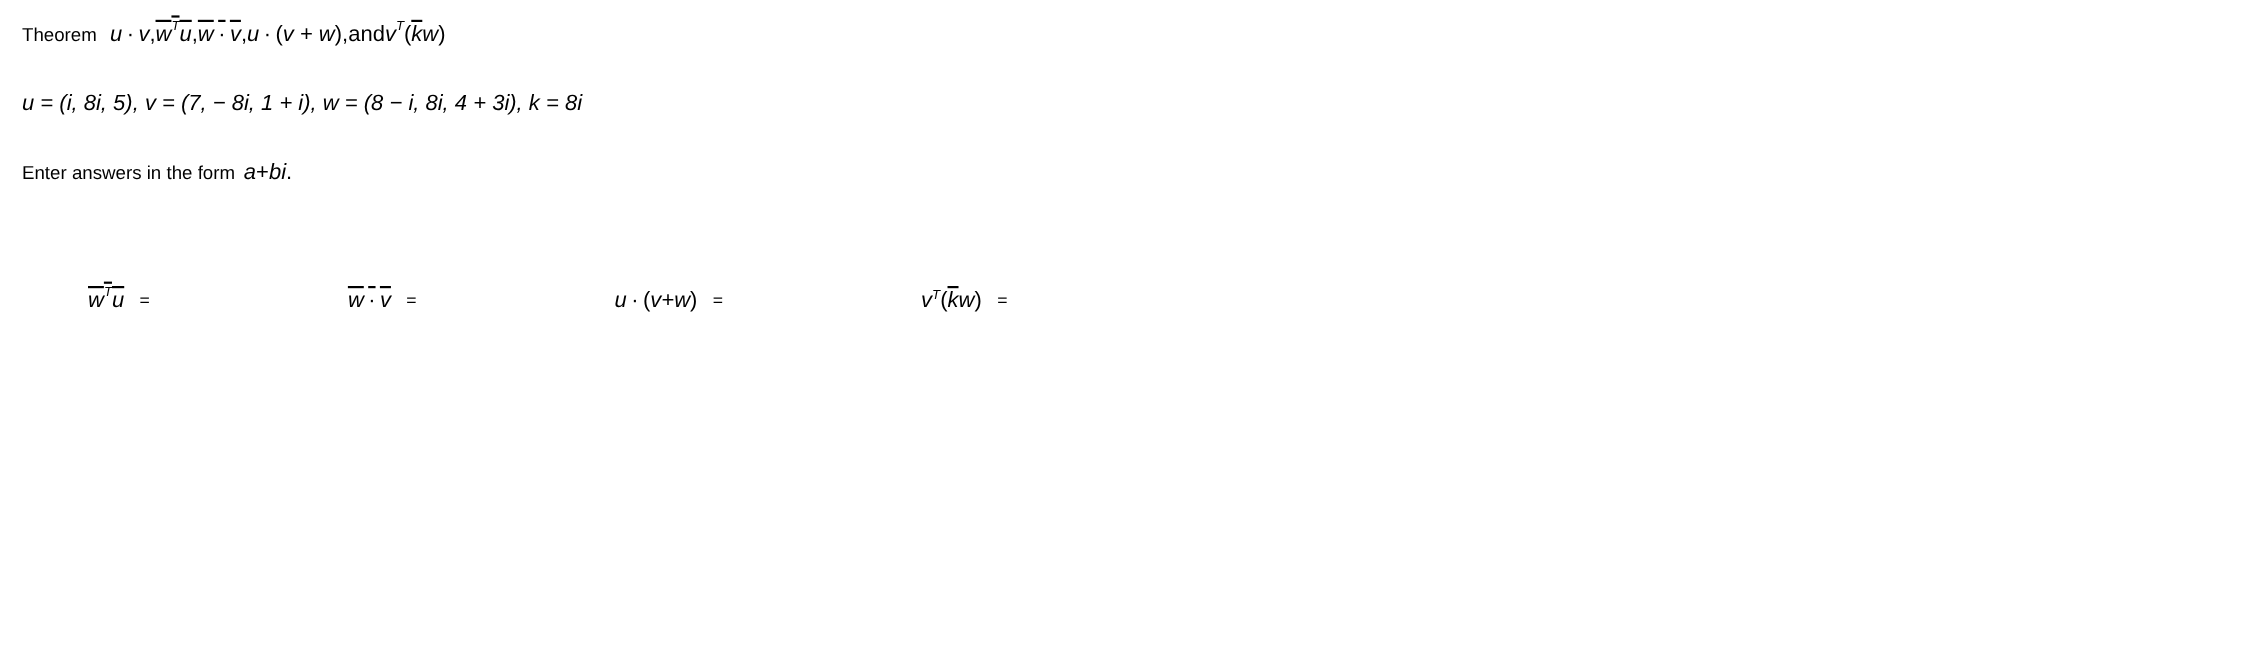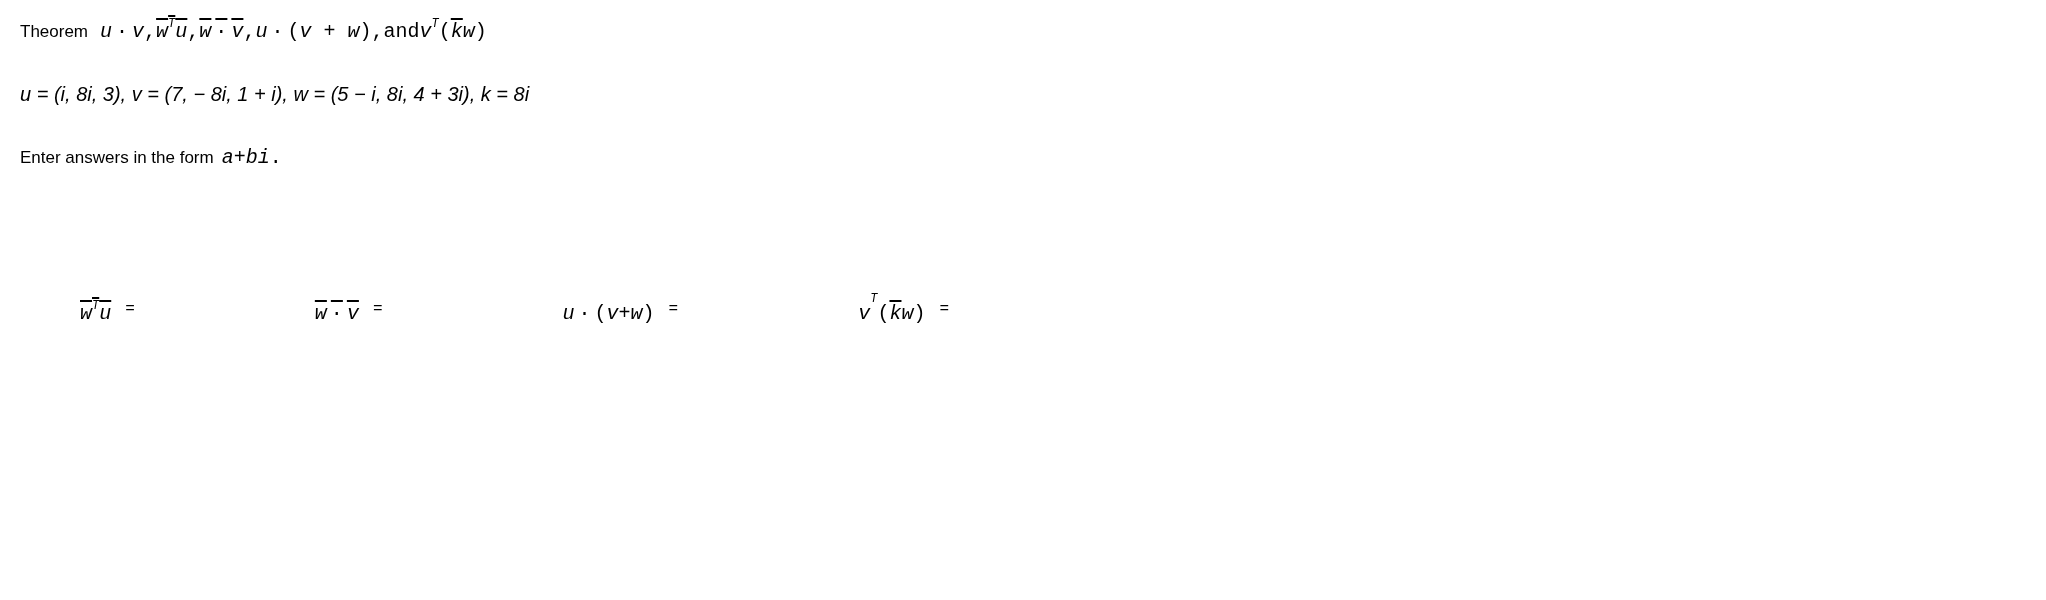"u · v," .mathexpr { font-family: Liberation Mono, monospace -> Liberation Sans, sans-serif }
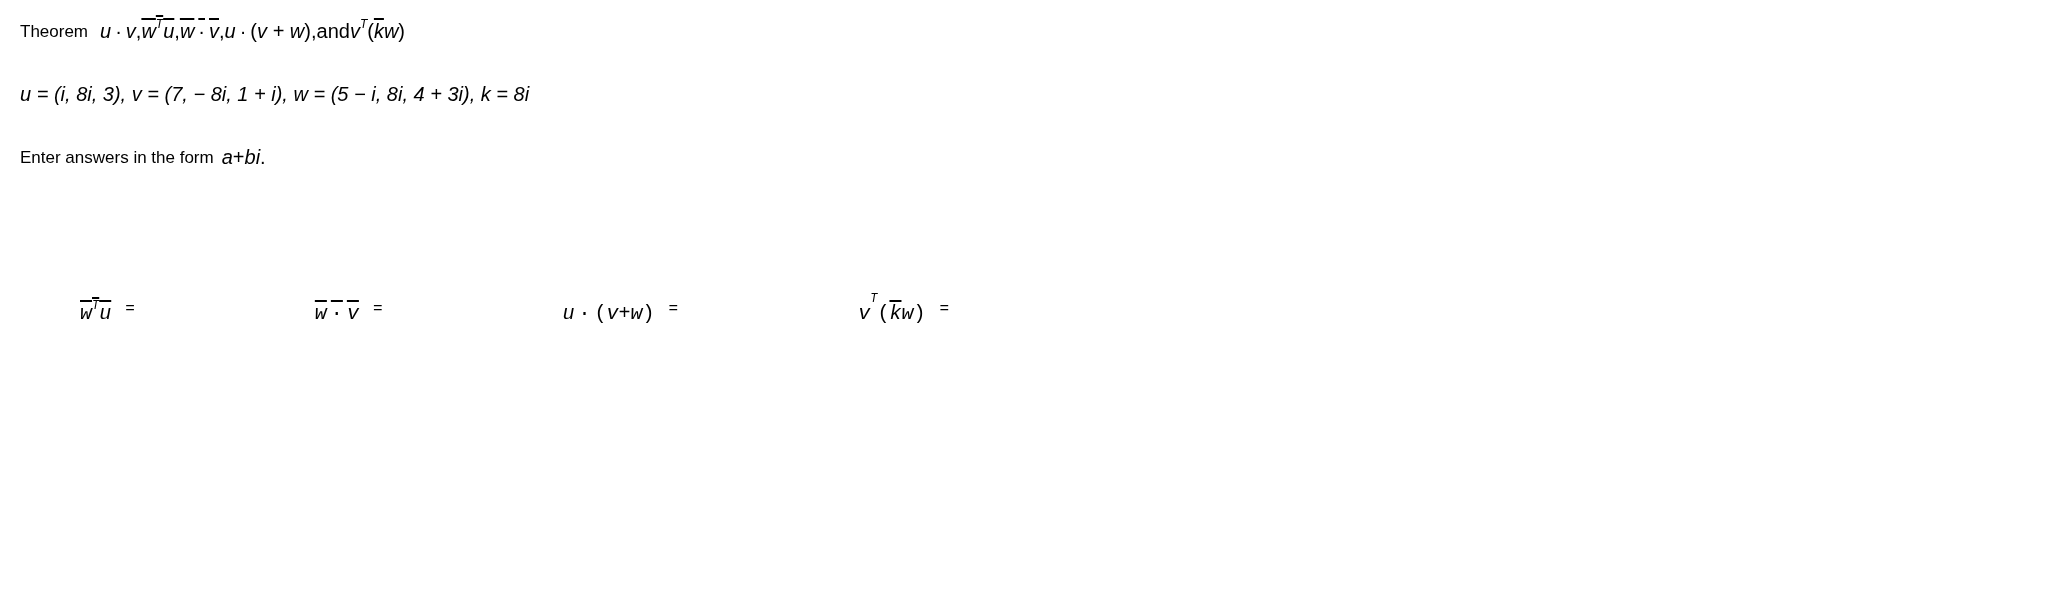"u = (i, 8i, 3)," div.line2 { text: 3), v = (7,  − 8i, 1 + i), w = (5 -> 5), v = (7,  − 8i, 1 + i), w = (8 }
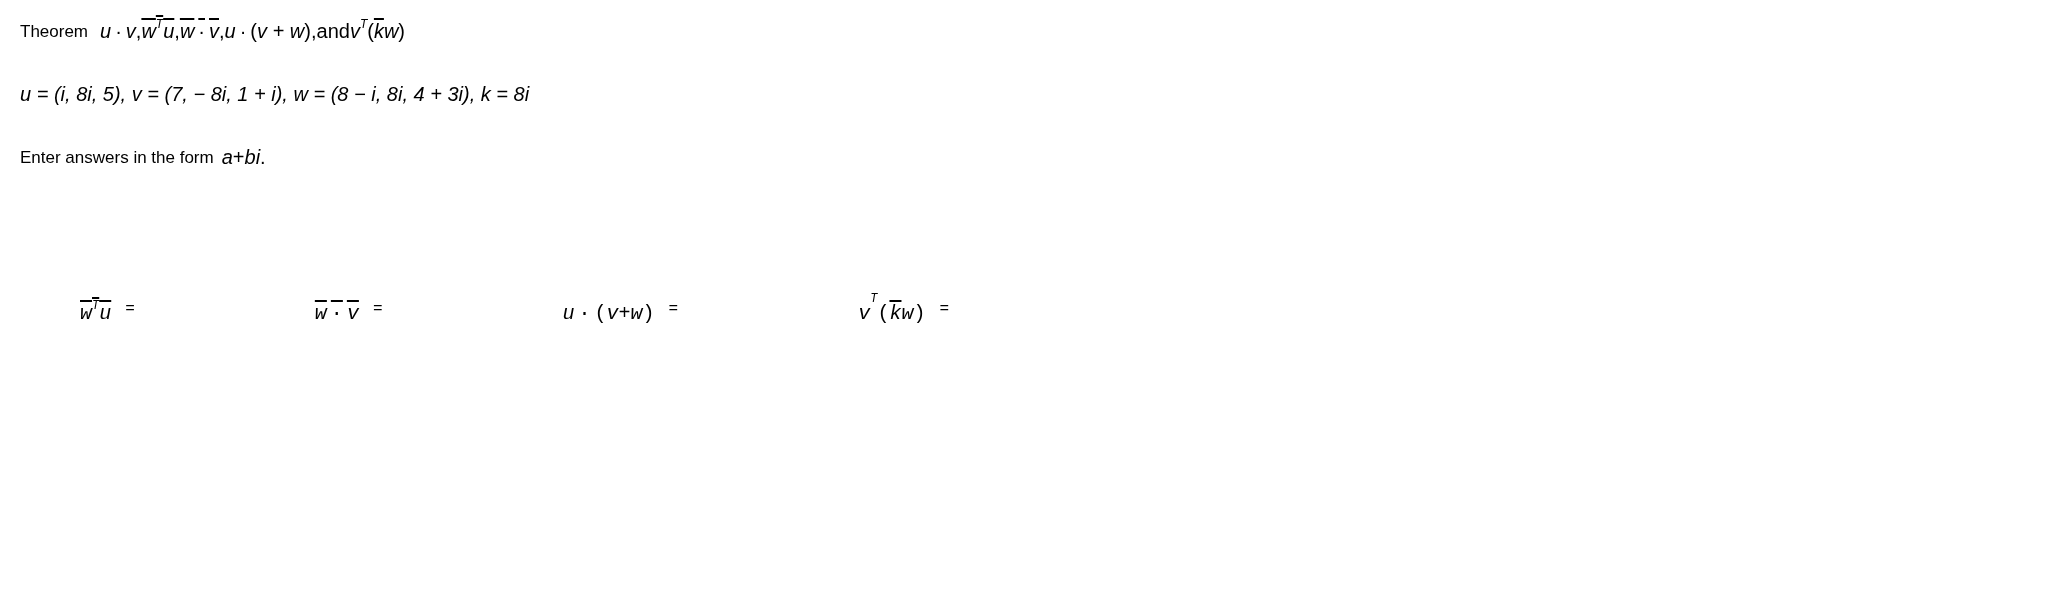"wTu" .ansitem { align-items: none -> flex-end; font-family: Liberation Mono, monospace -> Liberation Sans, sans-serif; margin-top: 40px -> none }
